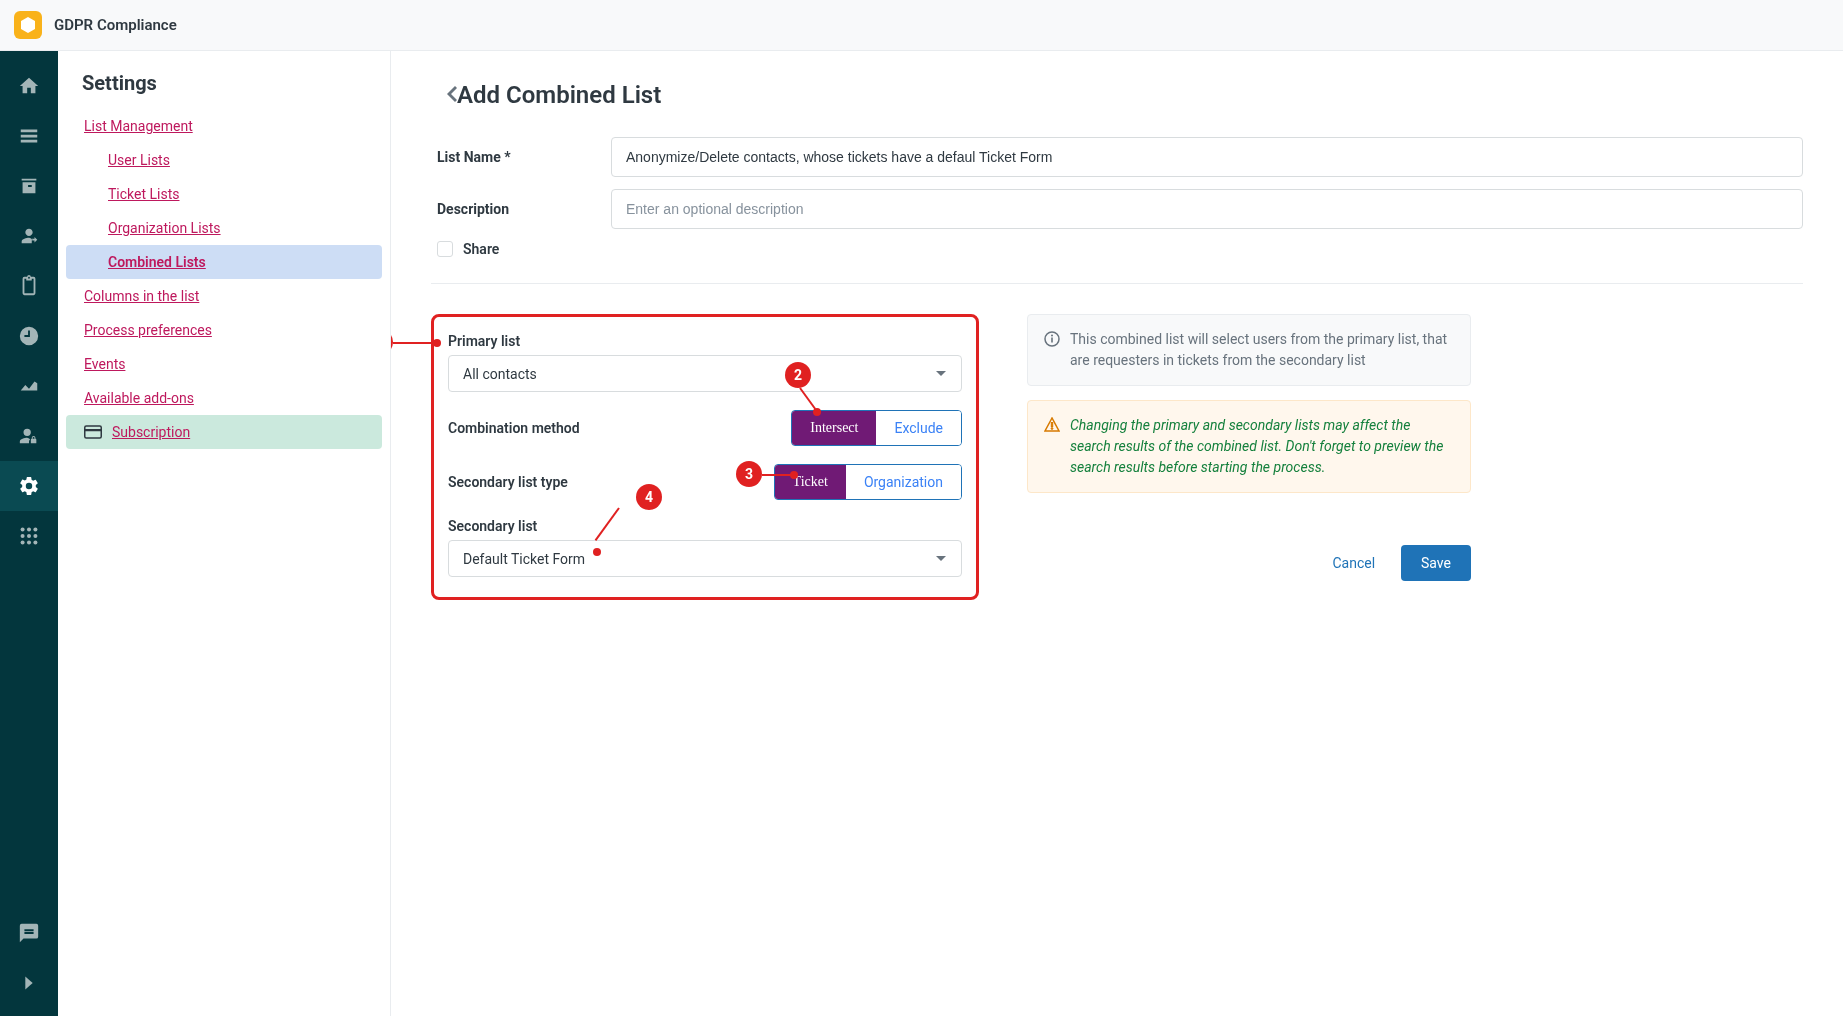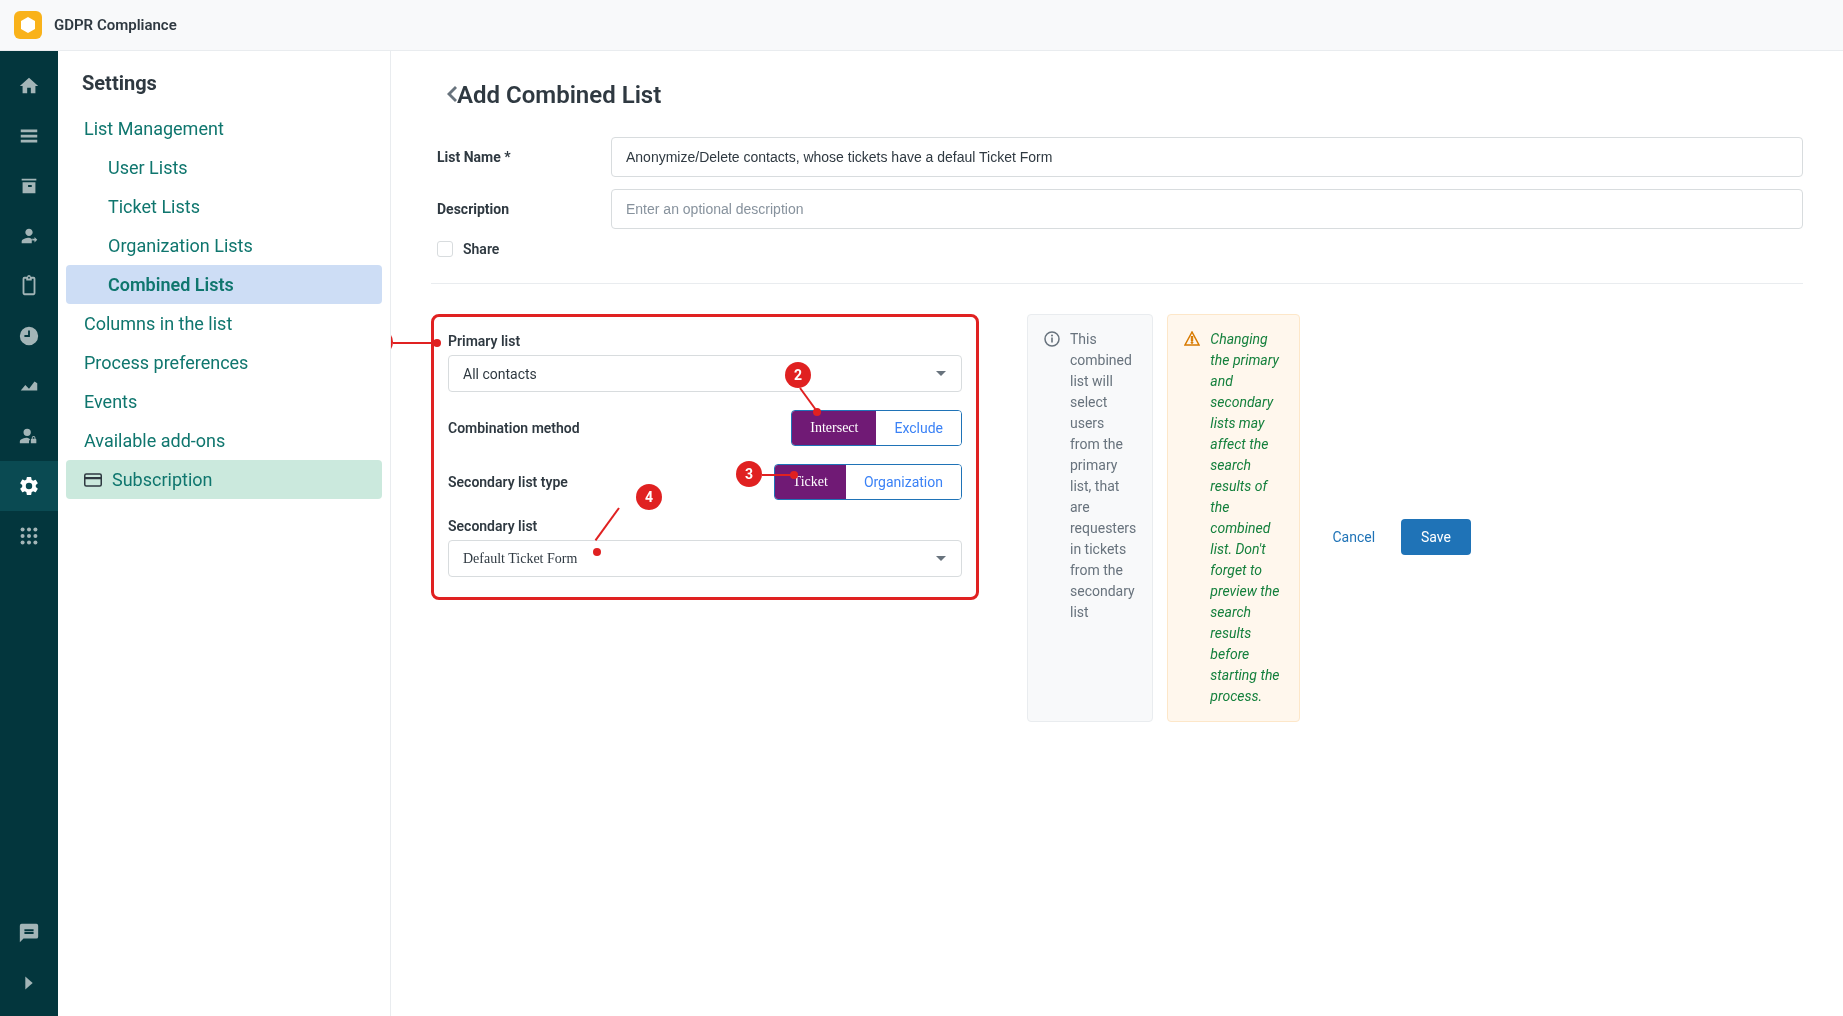"List Management" .sidebar-item { color: #0f766e -> #be185d; font-size: 18px -> 14px; text-decoration: none -> underline }
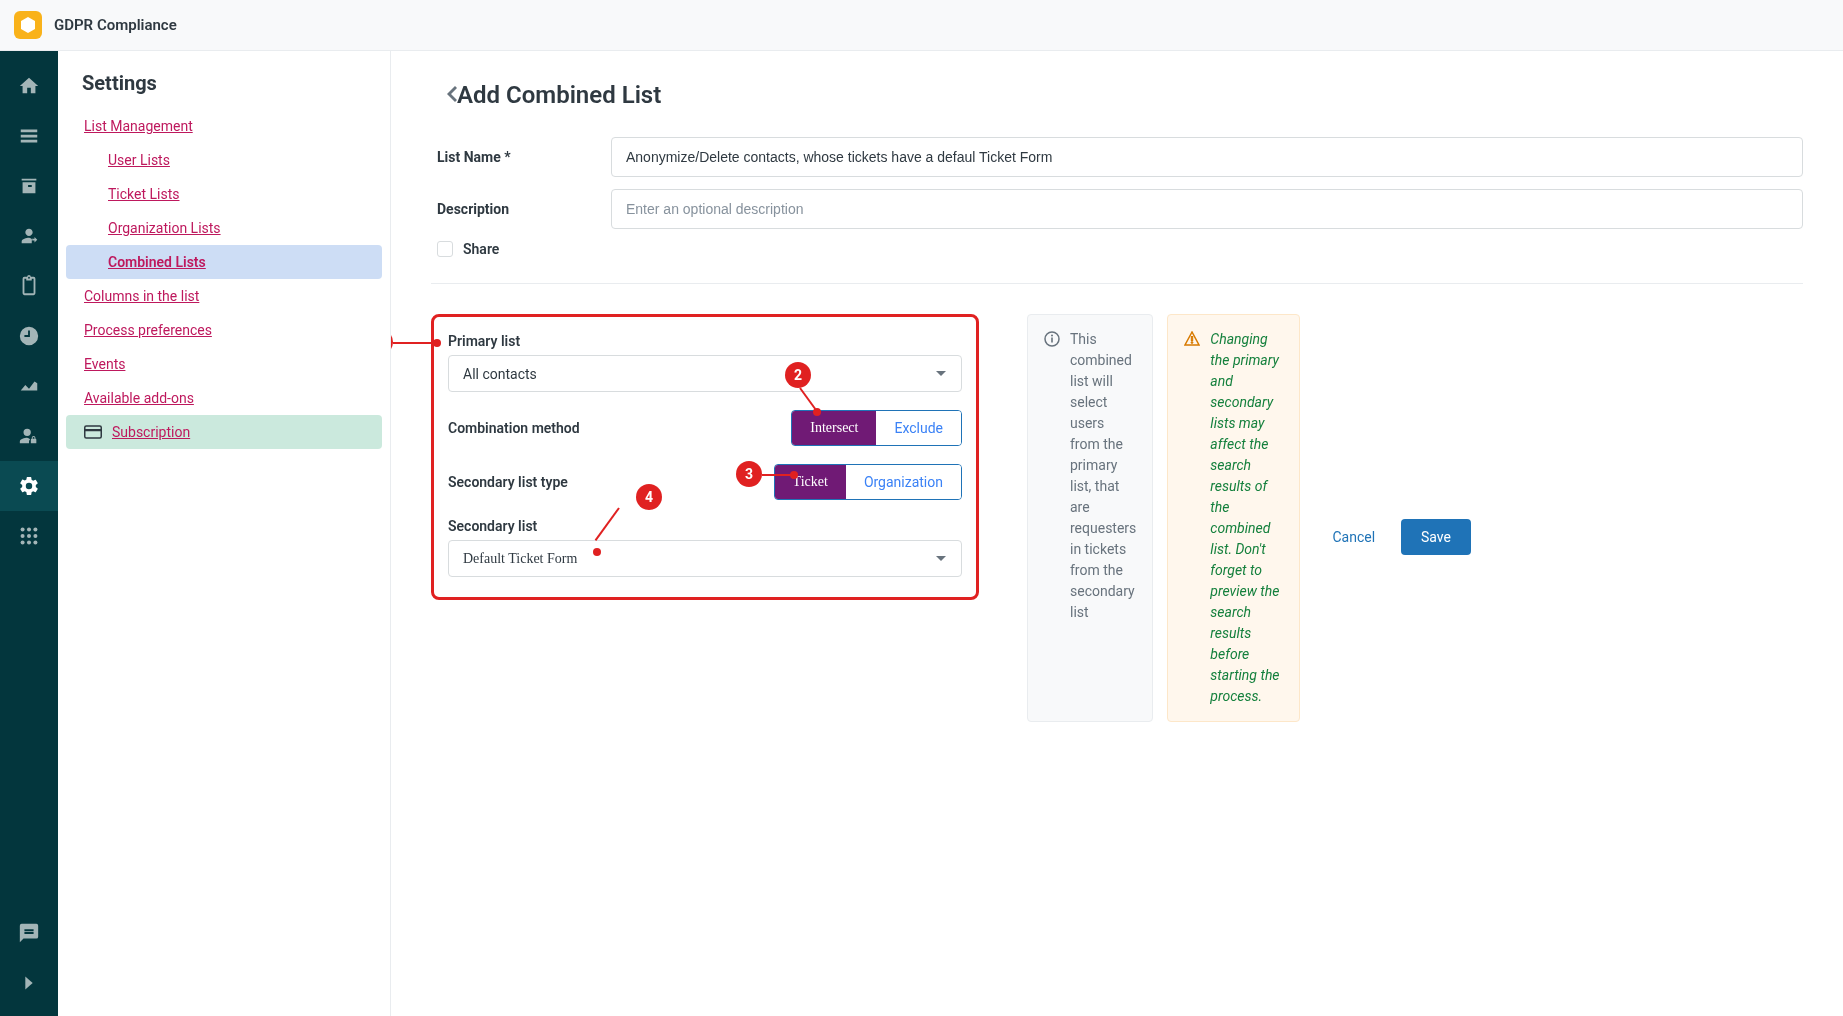"This combined list will select" .info-col { flex-direction: row -> column }
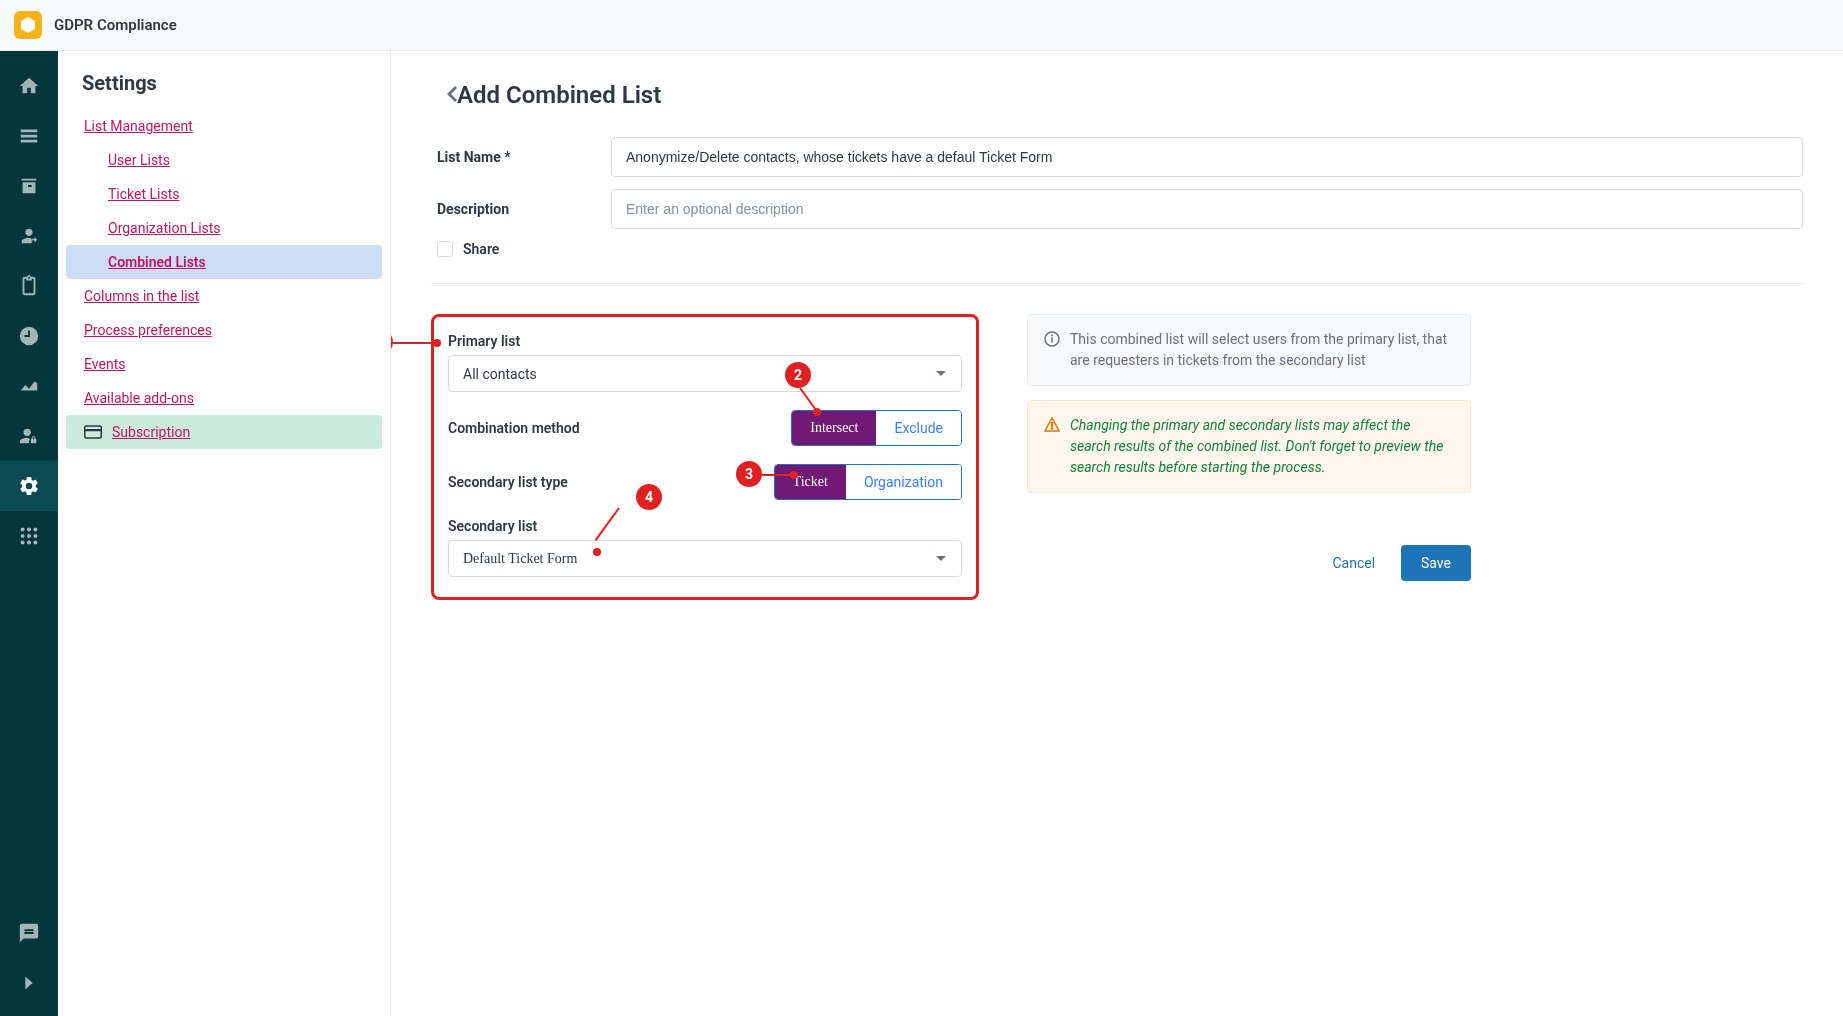"Default Ticket Form" div.dropdown { font-family: Liberation Serif, serif -> none }
